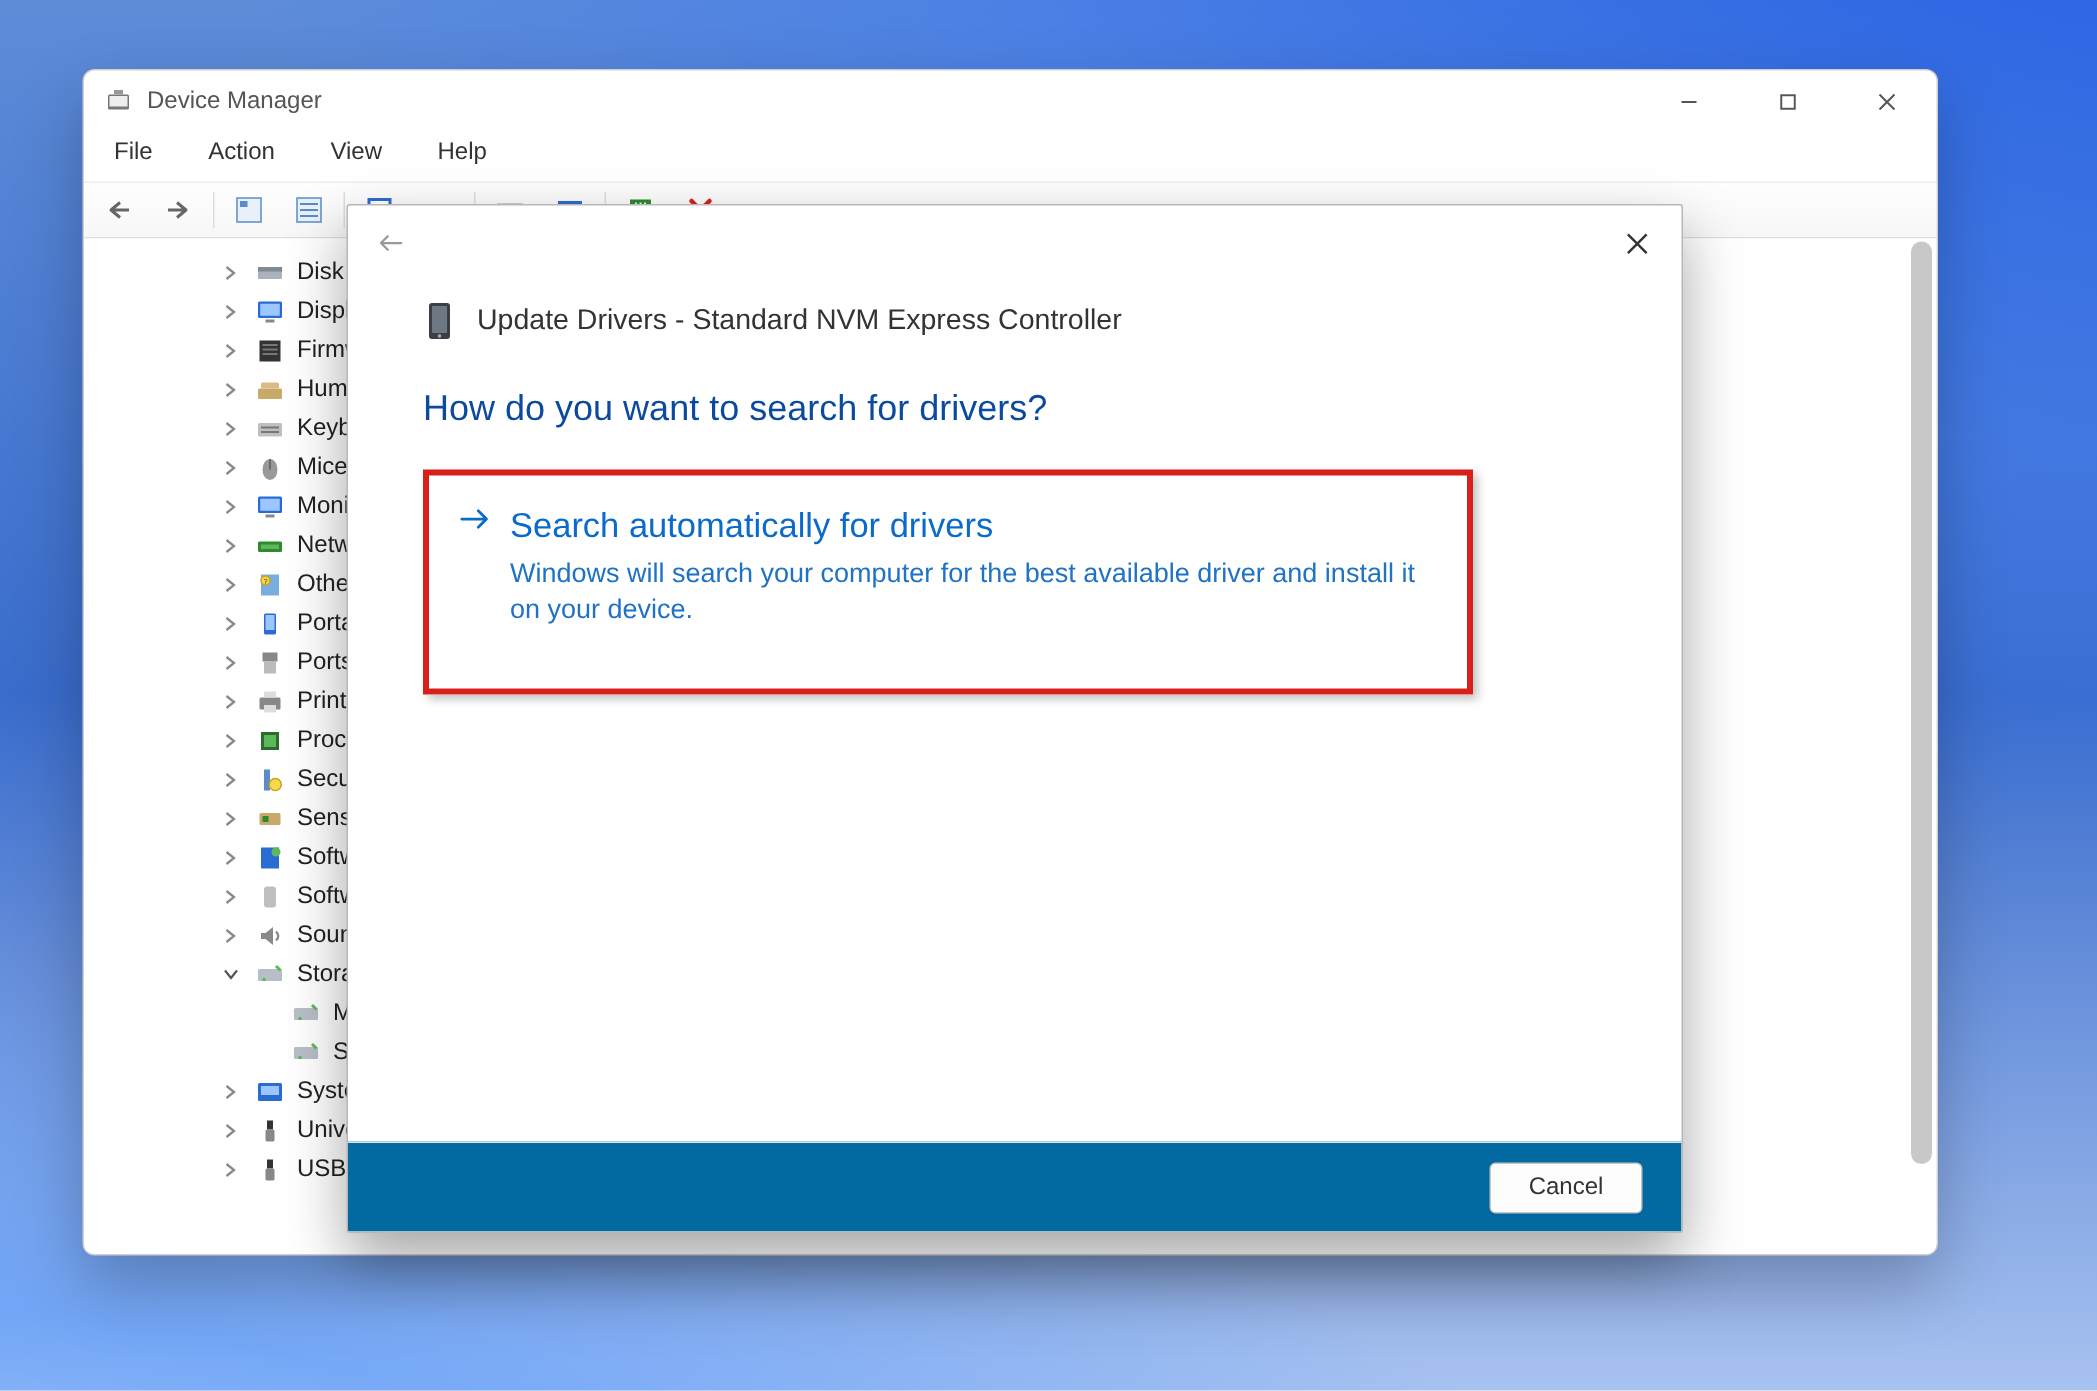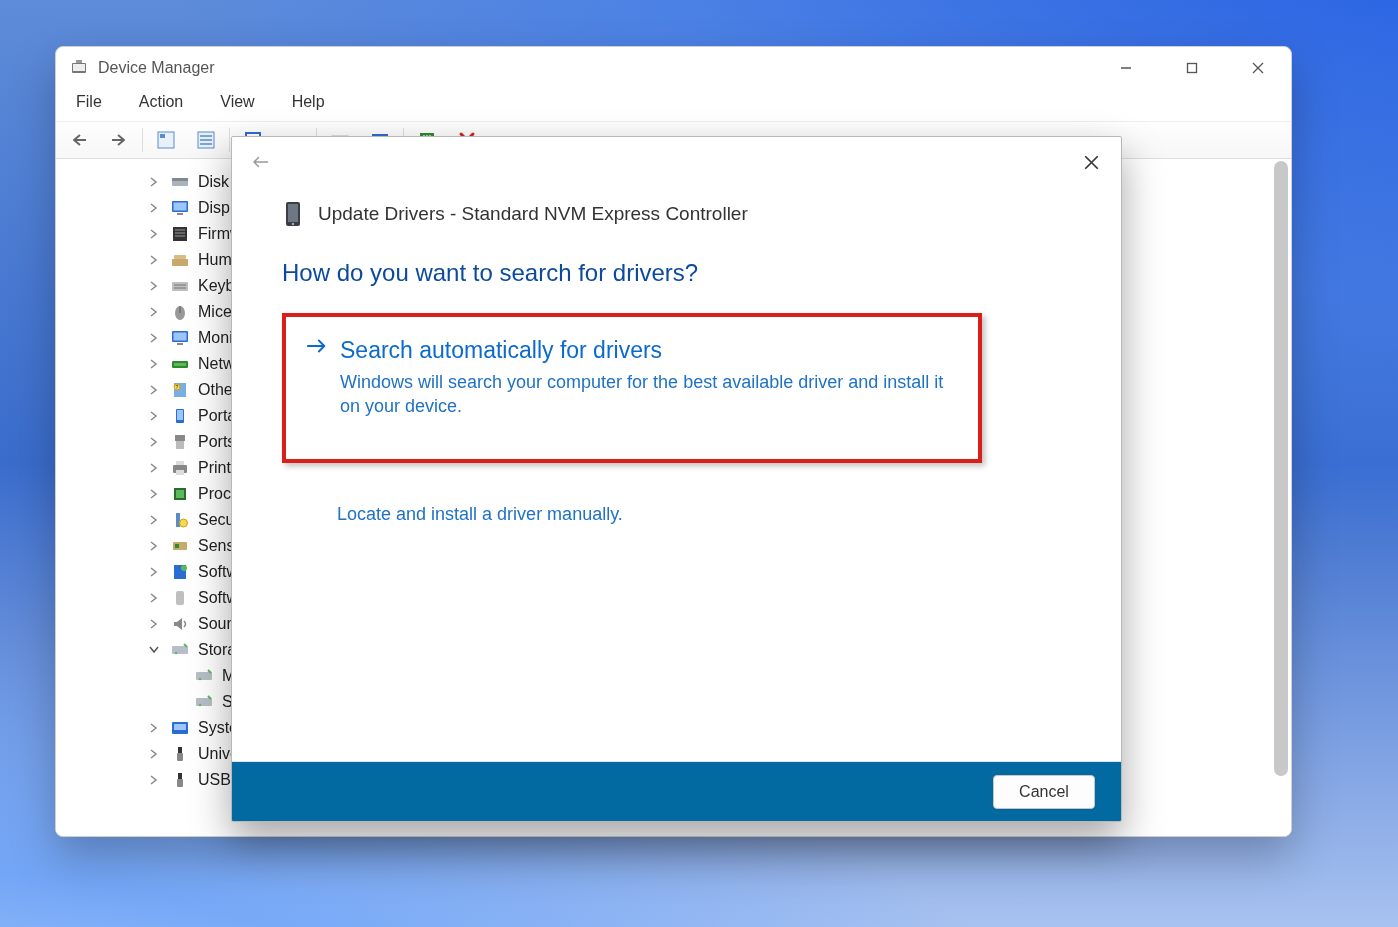"Locate and install a driver" div.dlg-opt-desc { html: <div>Locate and install a driver manually.</div> -> none }
